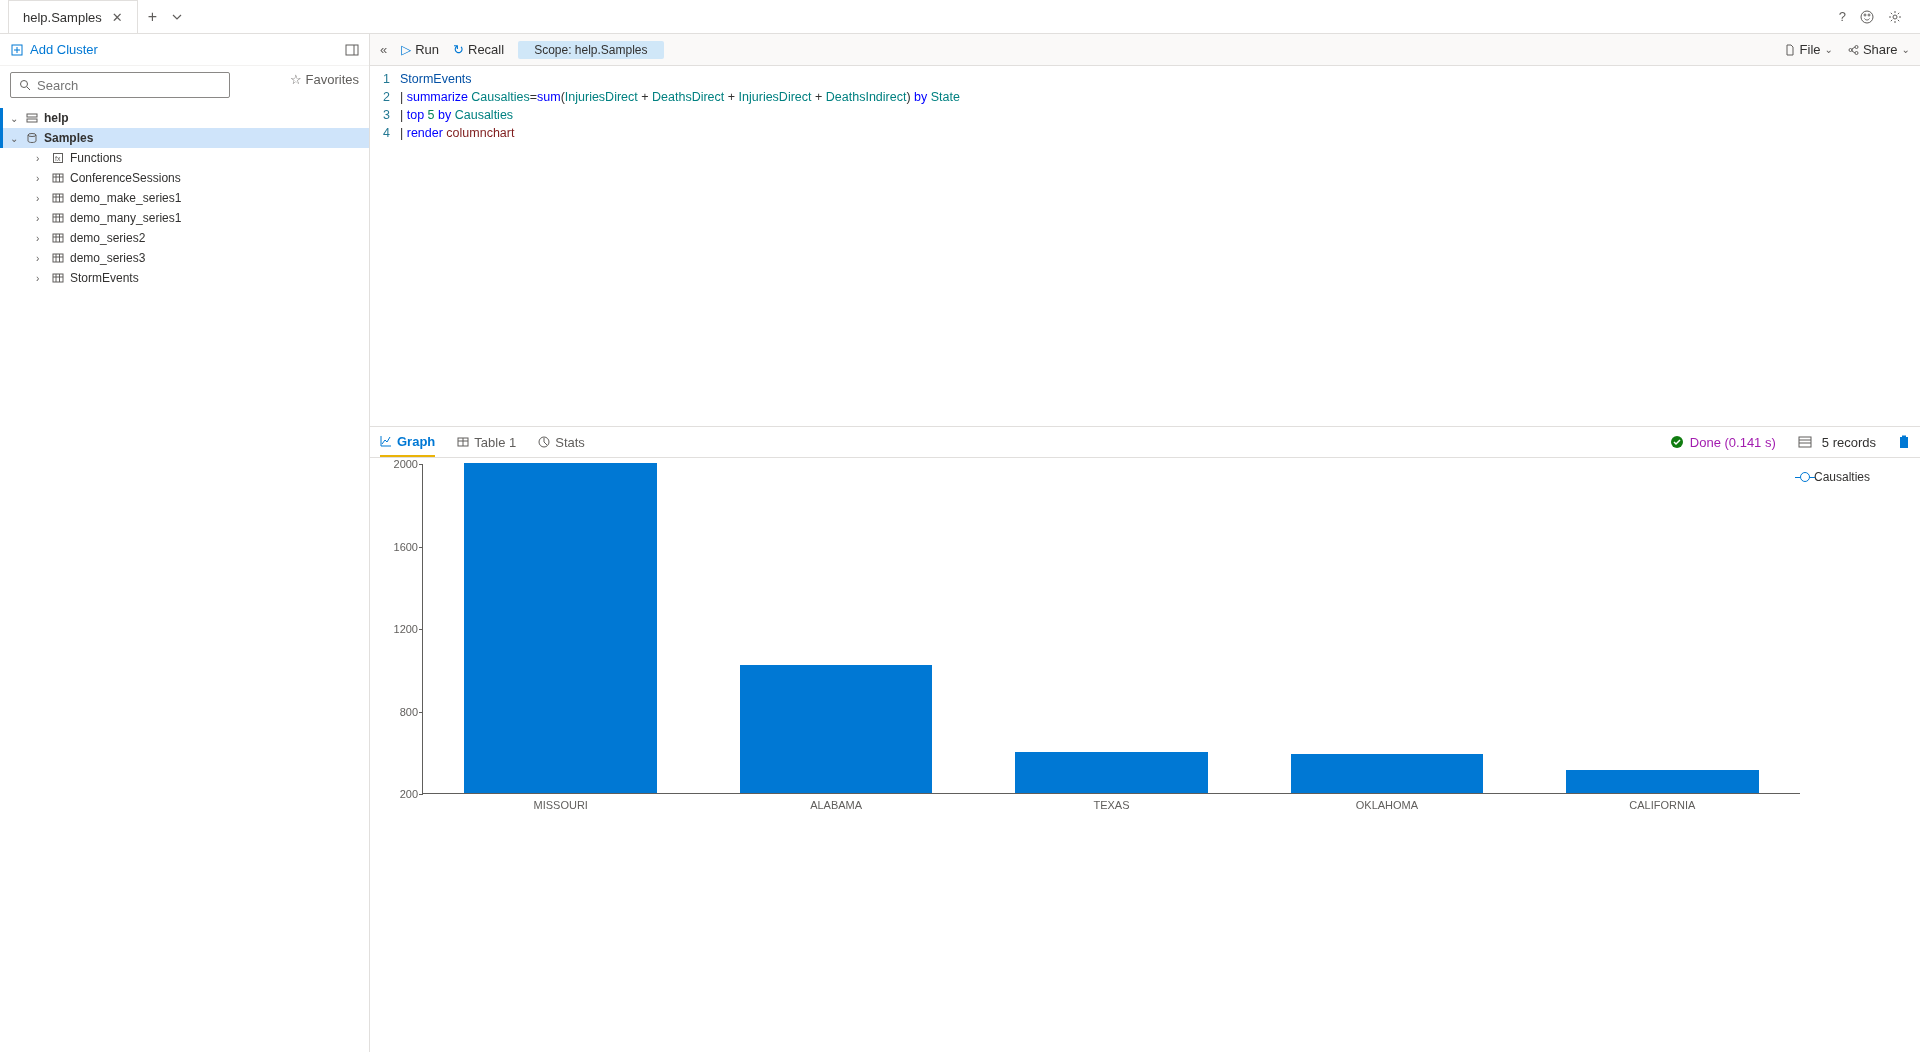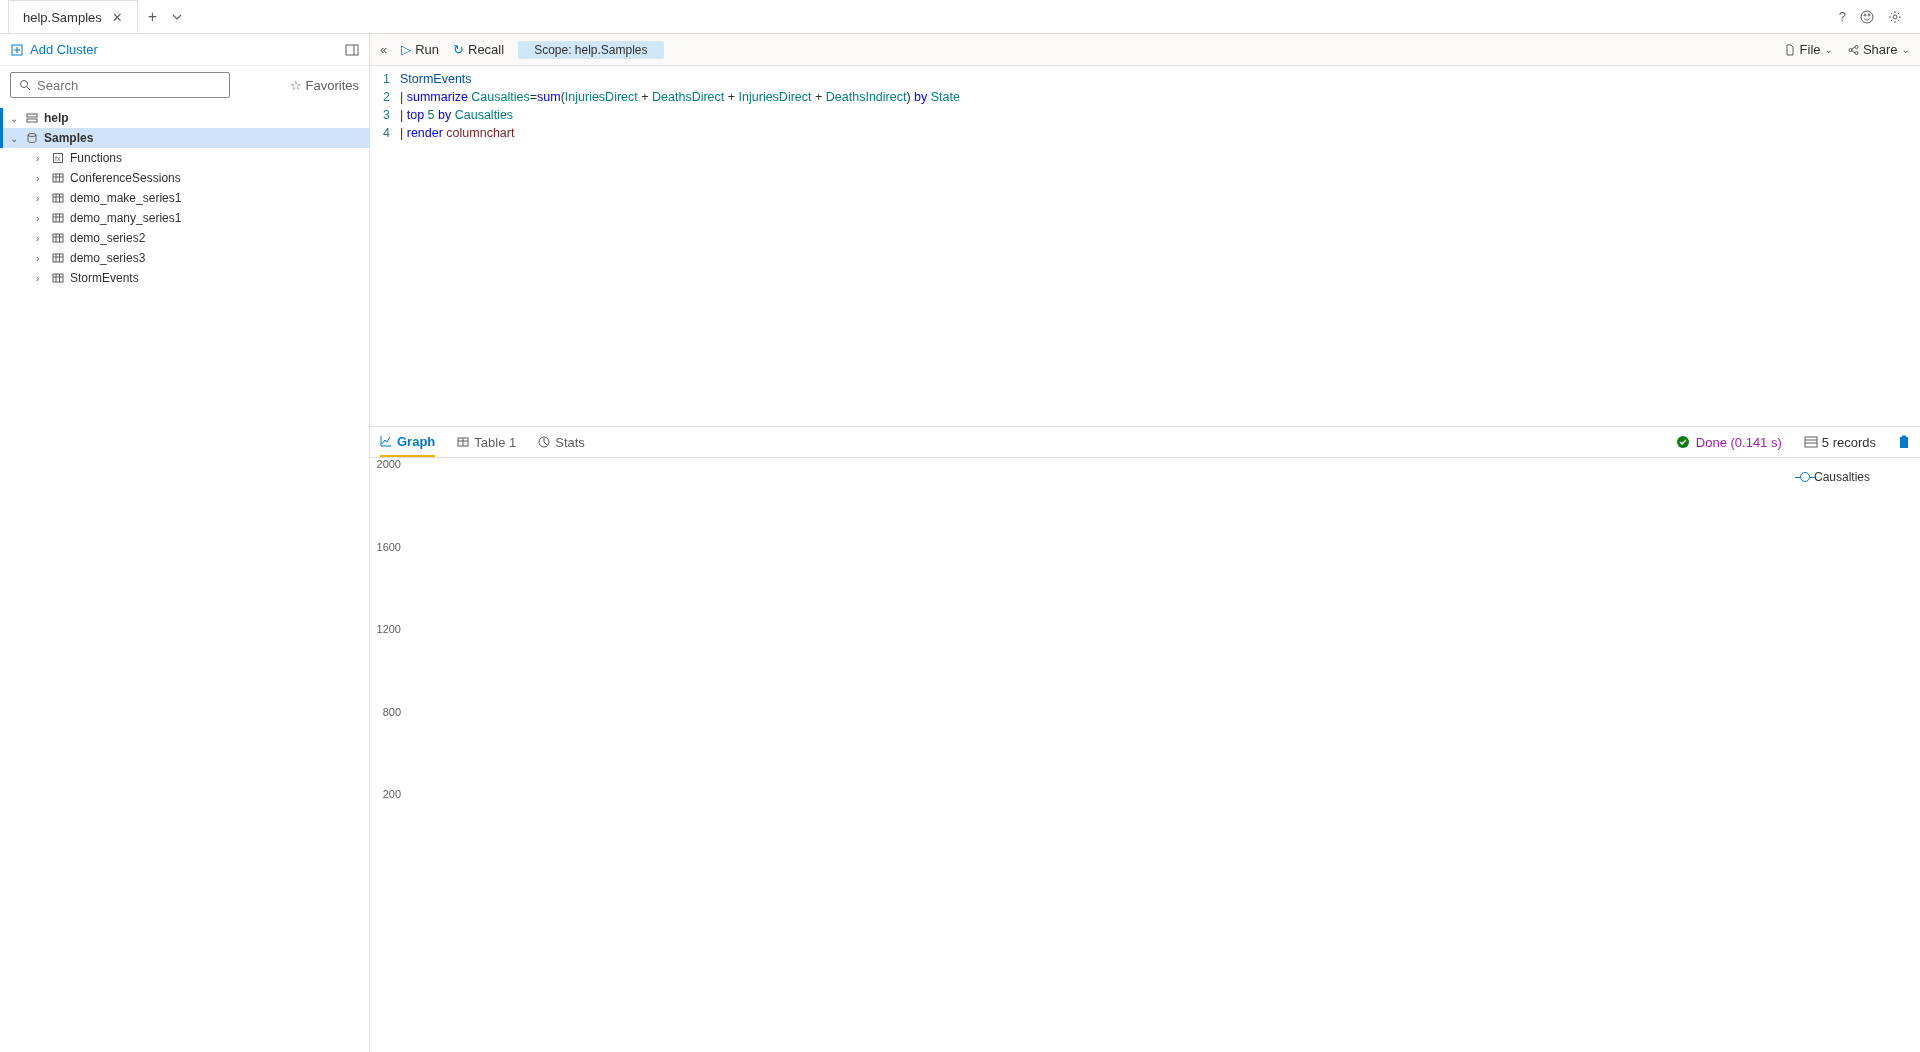"Search" .sb-row2 { align-items: center -> flex-start }
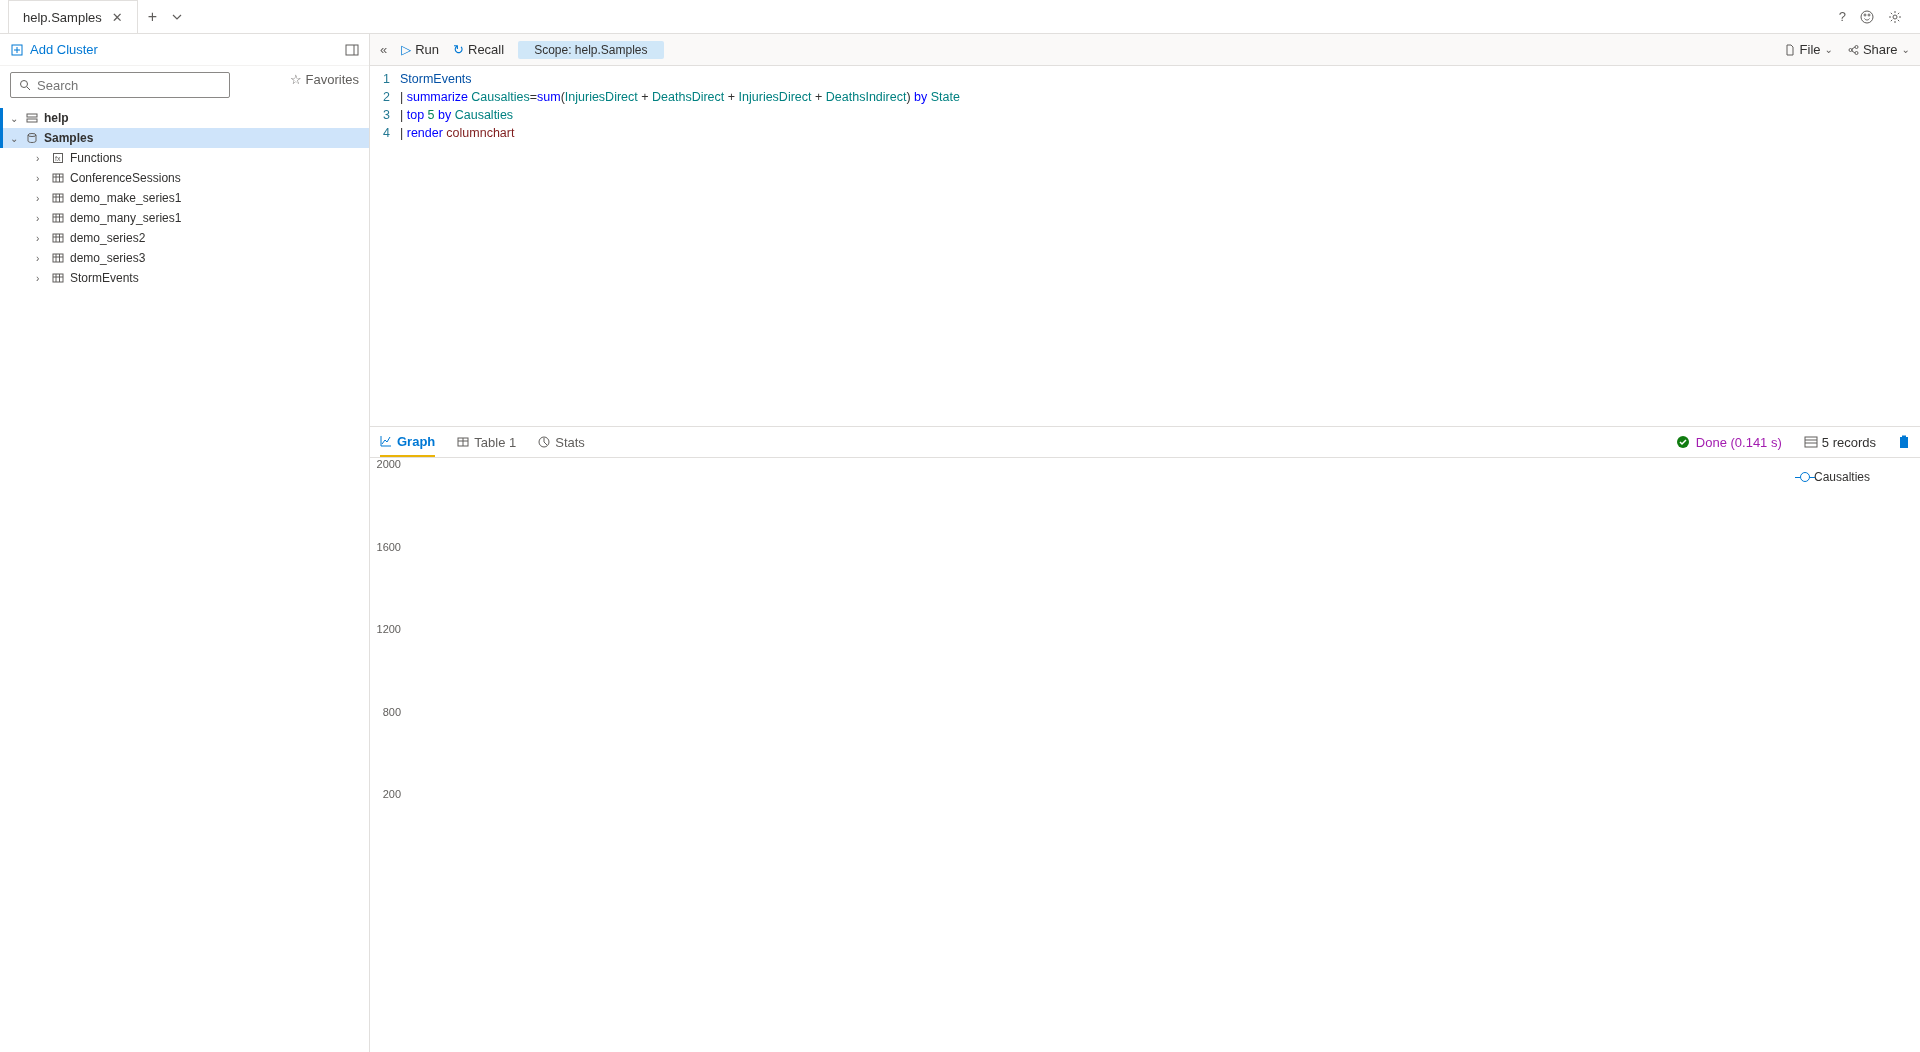"5 records" .records { gap: 4px -> 10px }
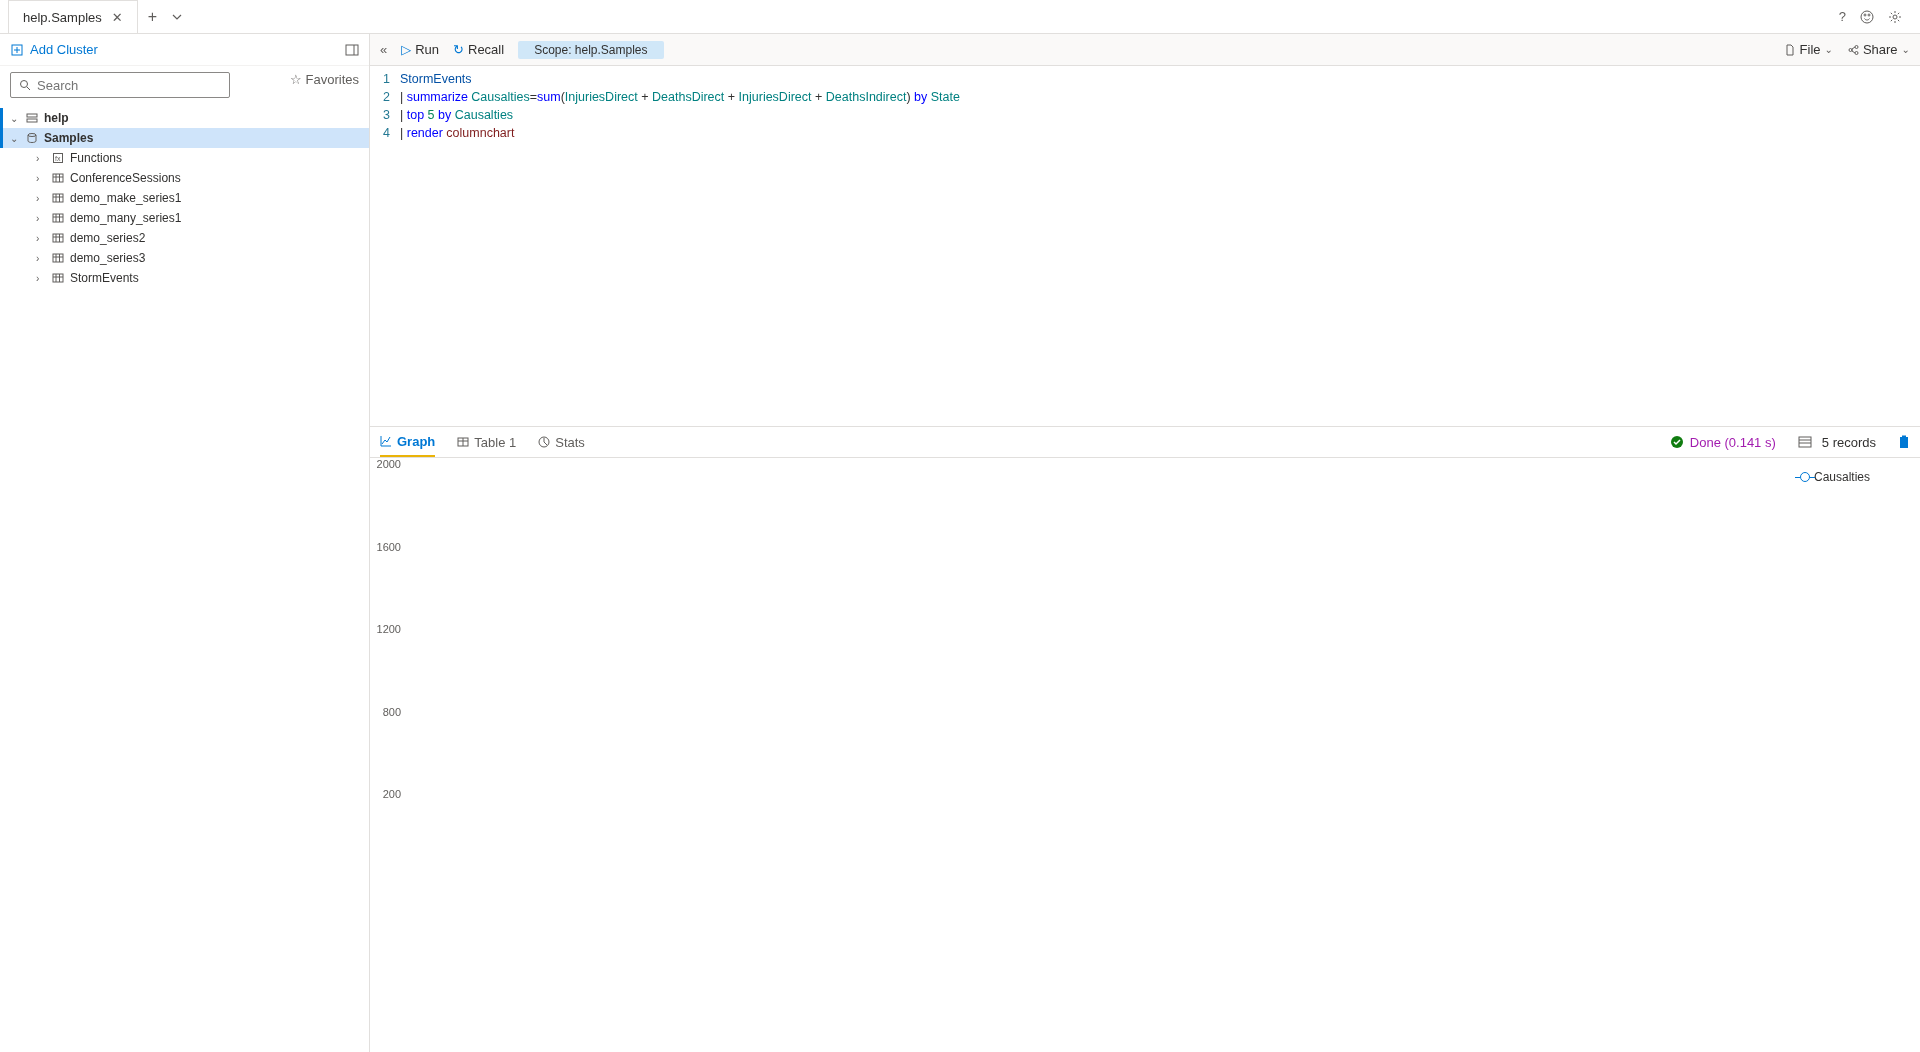"2000" .ytick { right: 21px -> 4px }
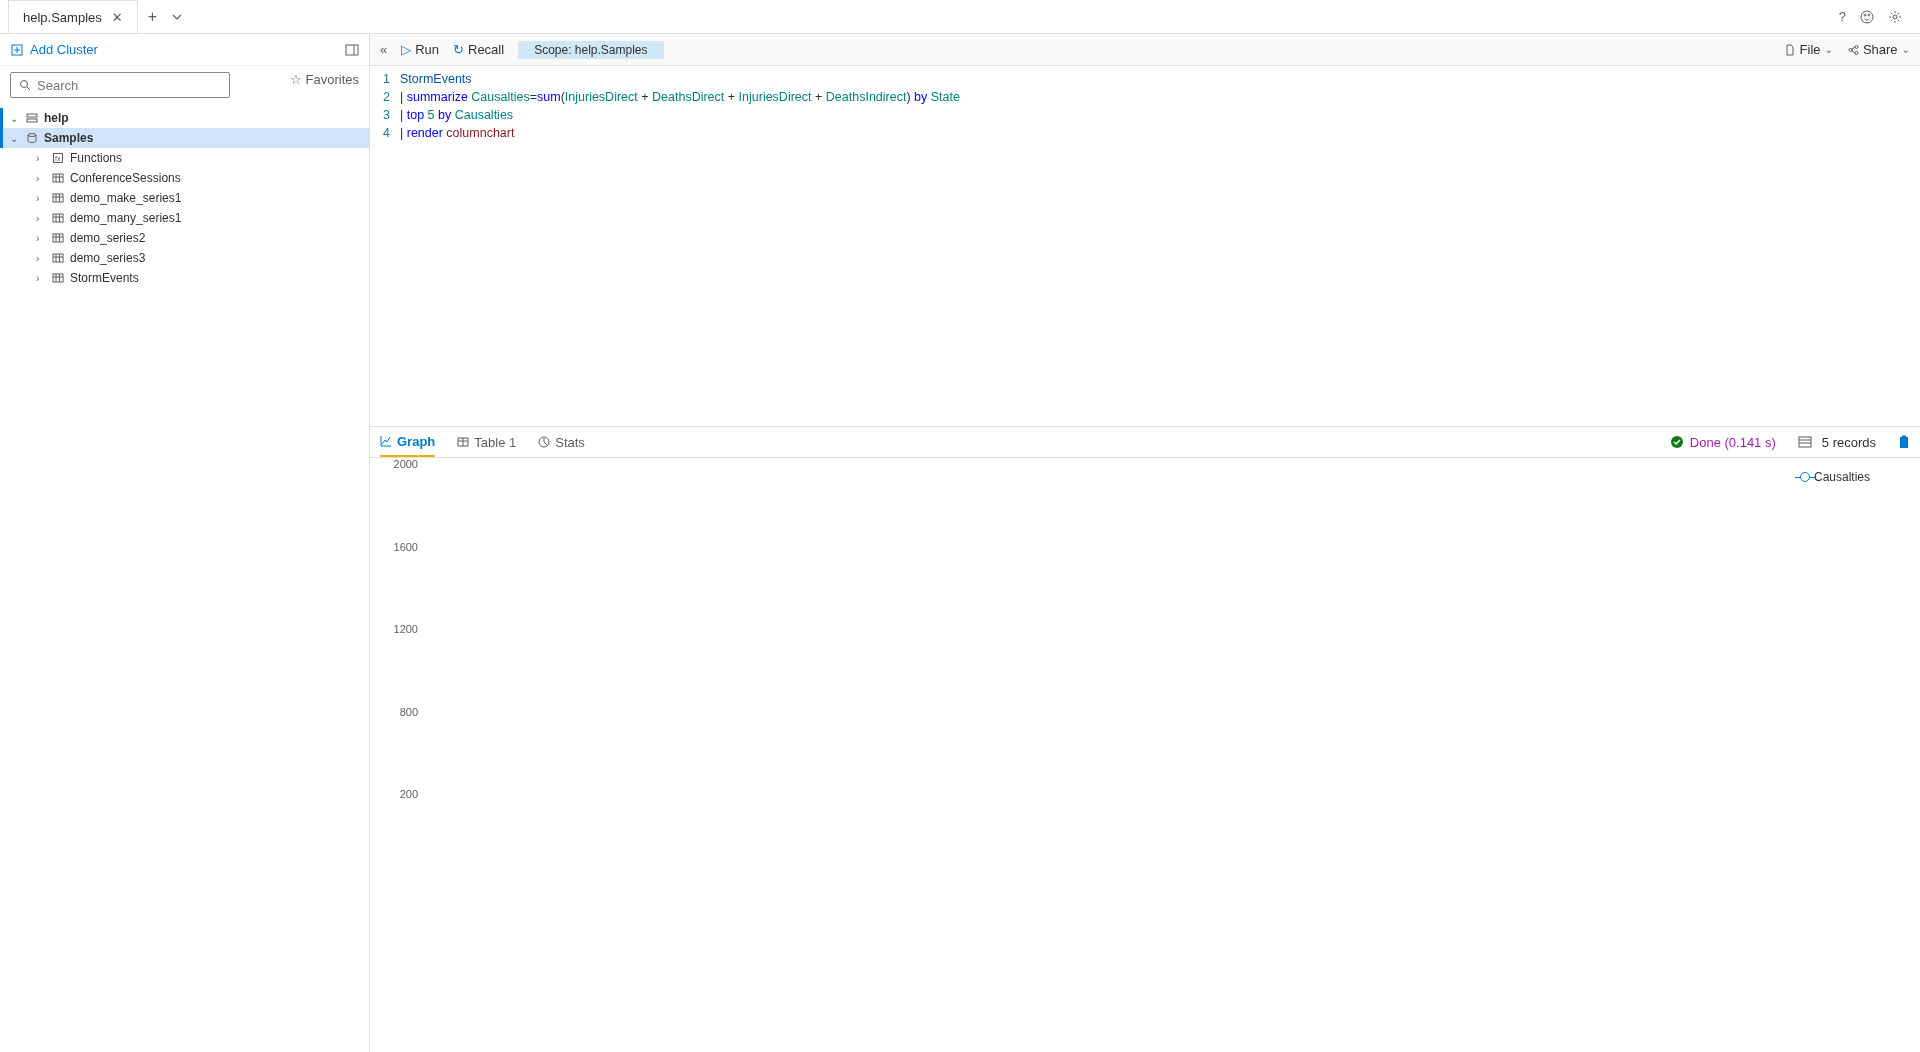"MISSOURI" div.plot { html: none -> <div> <div> <div>MISSOURI</div> <div>ALABAMA</div> <div>TEXAS</div> <div>OKLAHOMA</div> <div>CALIFORNIA</div> </div> <div></div> <div></div> <div></div> <div></div> <div></div> <div></div> <div></div> <div></div> <div></div> <div></div> </div> }
